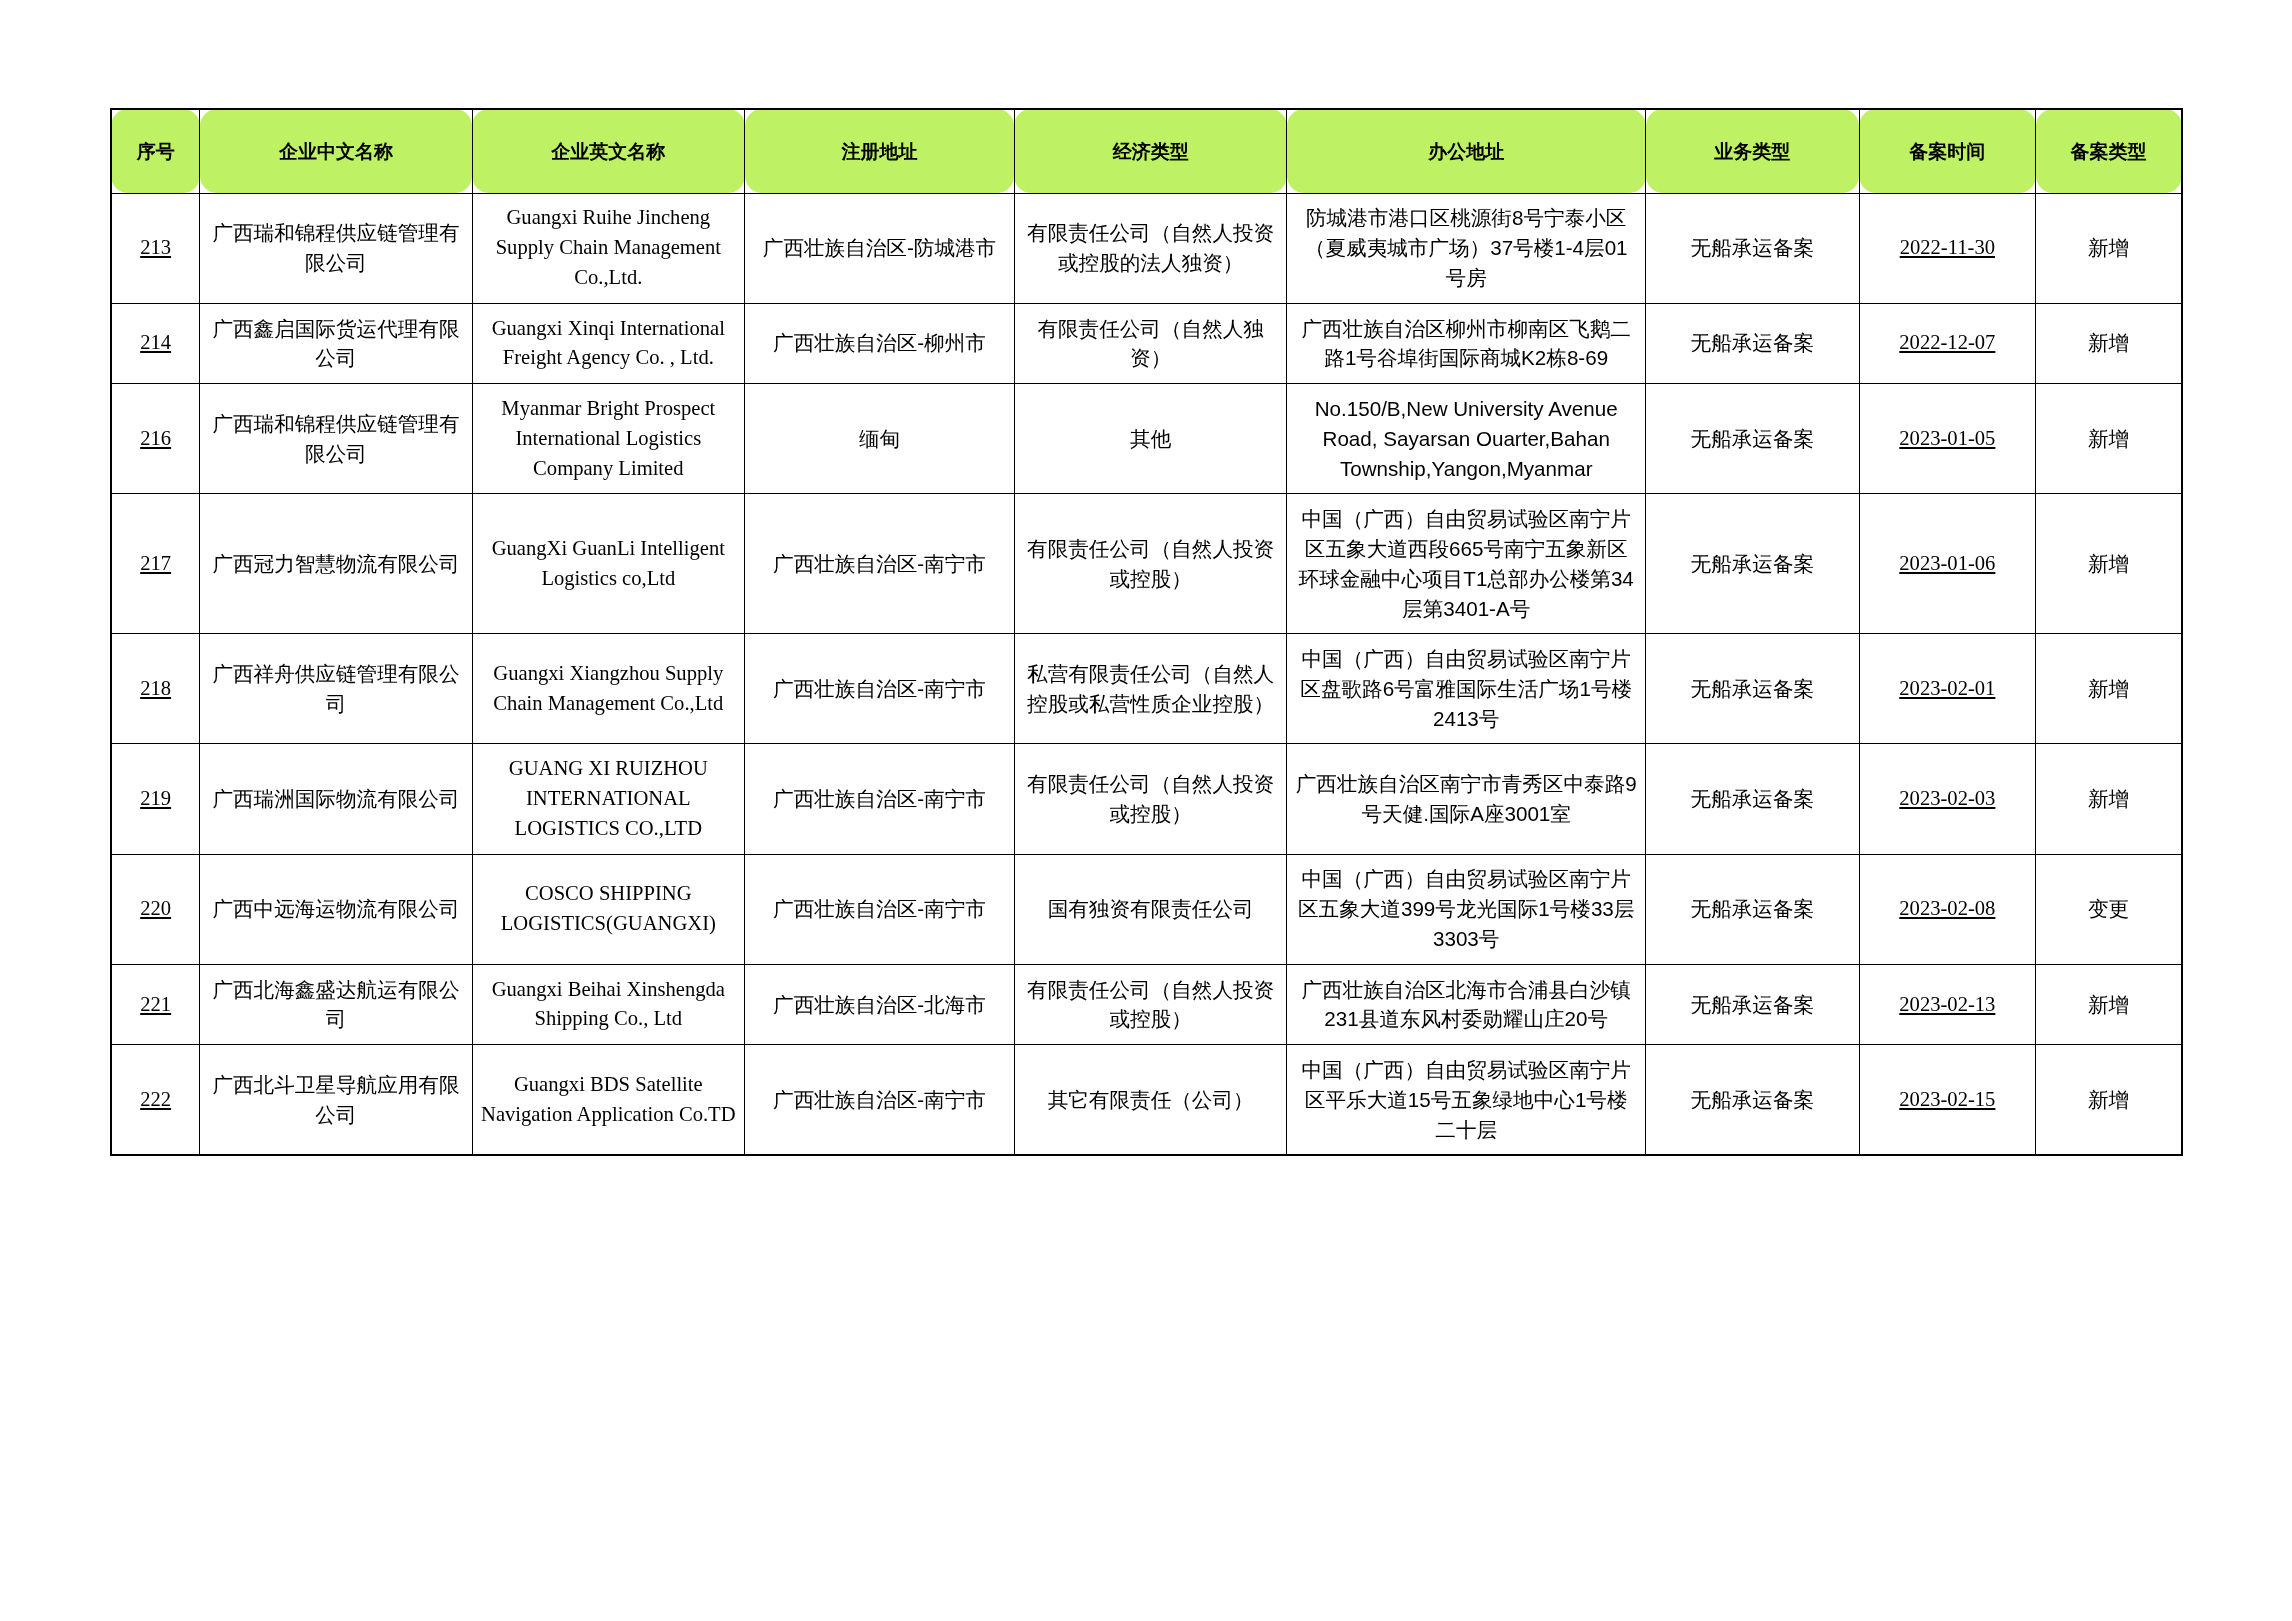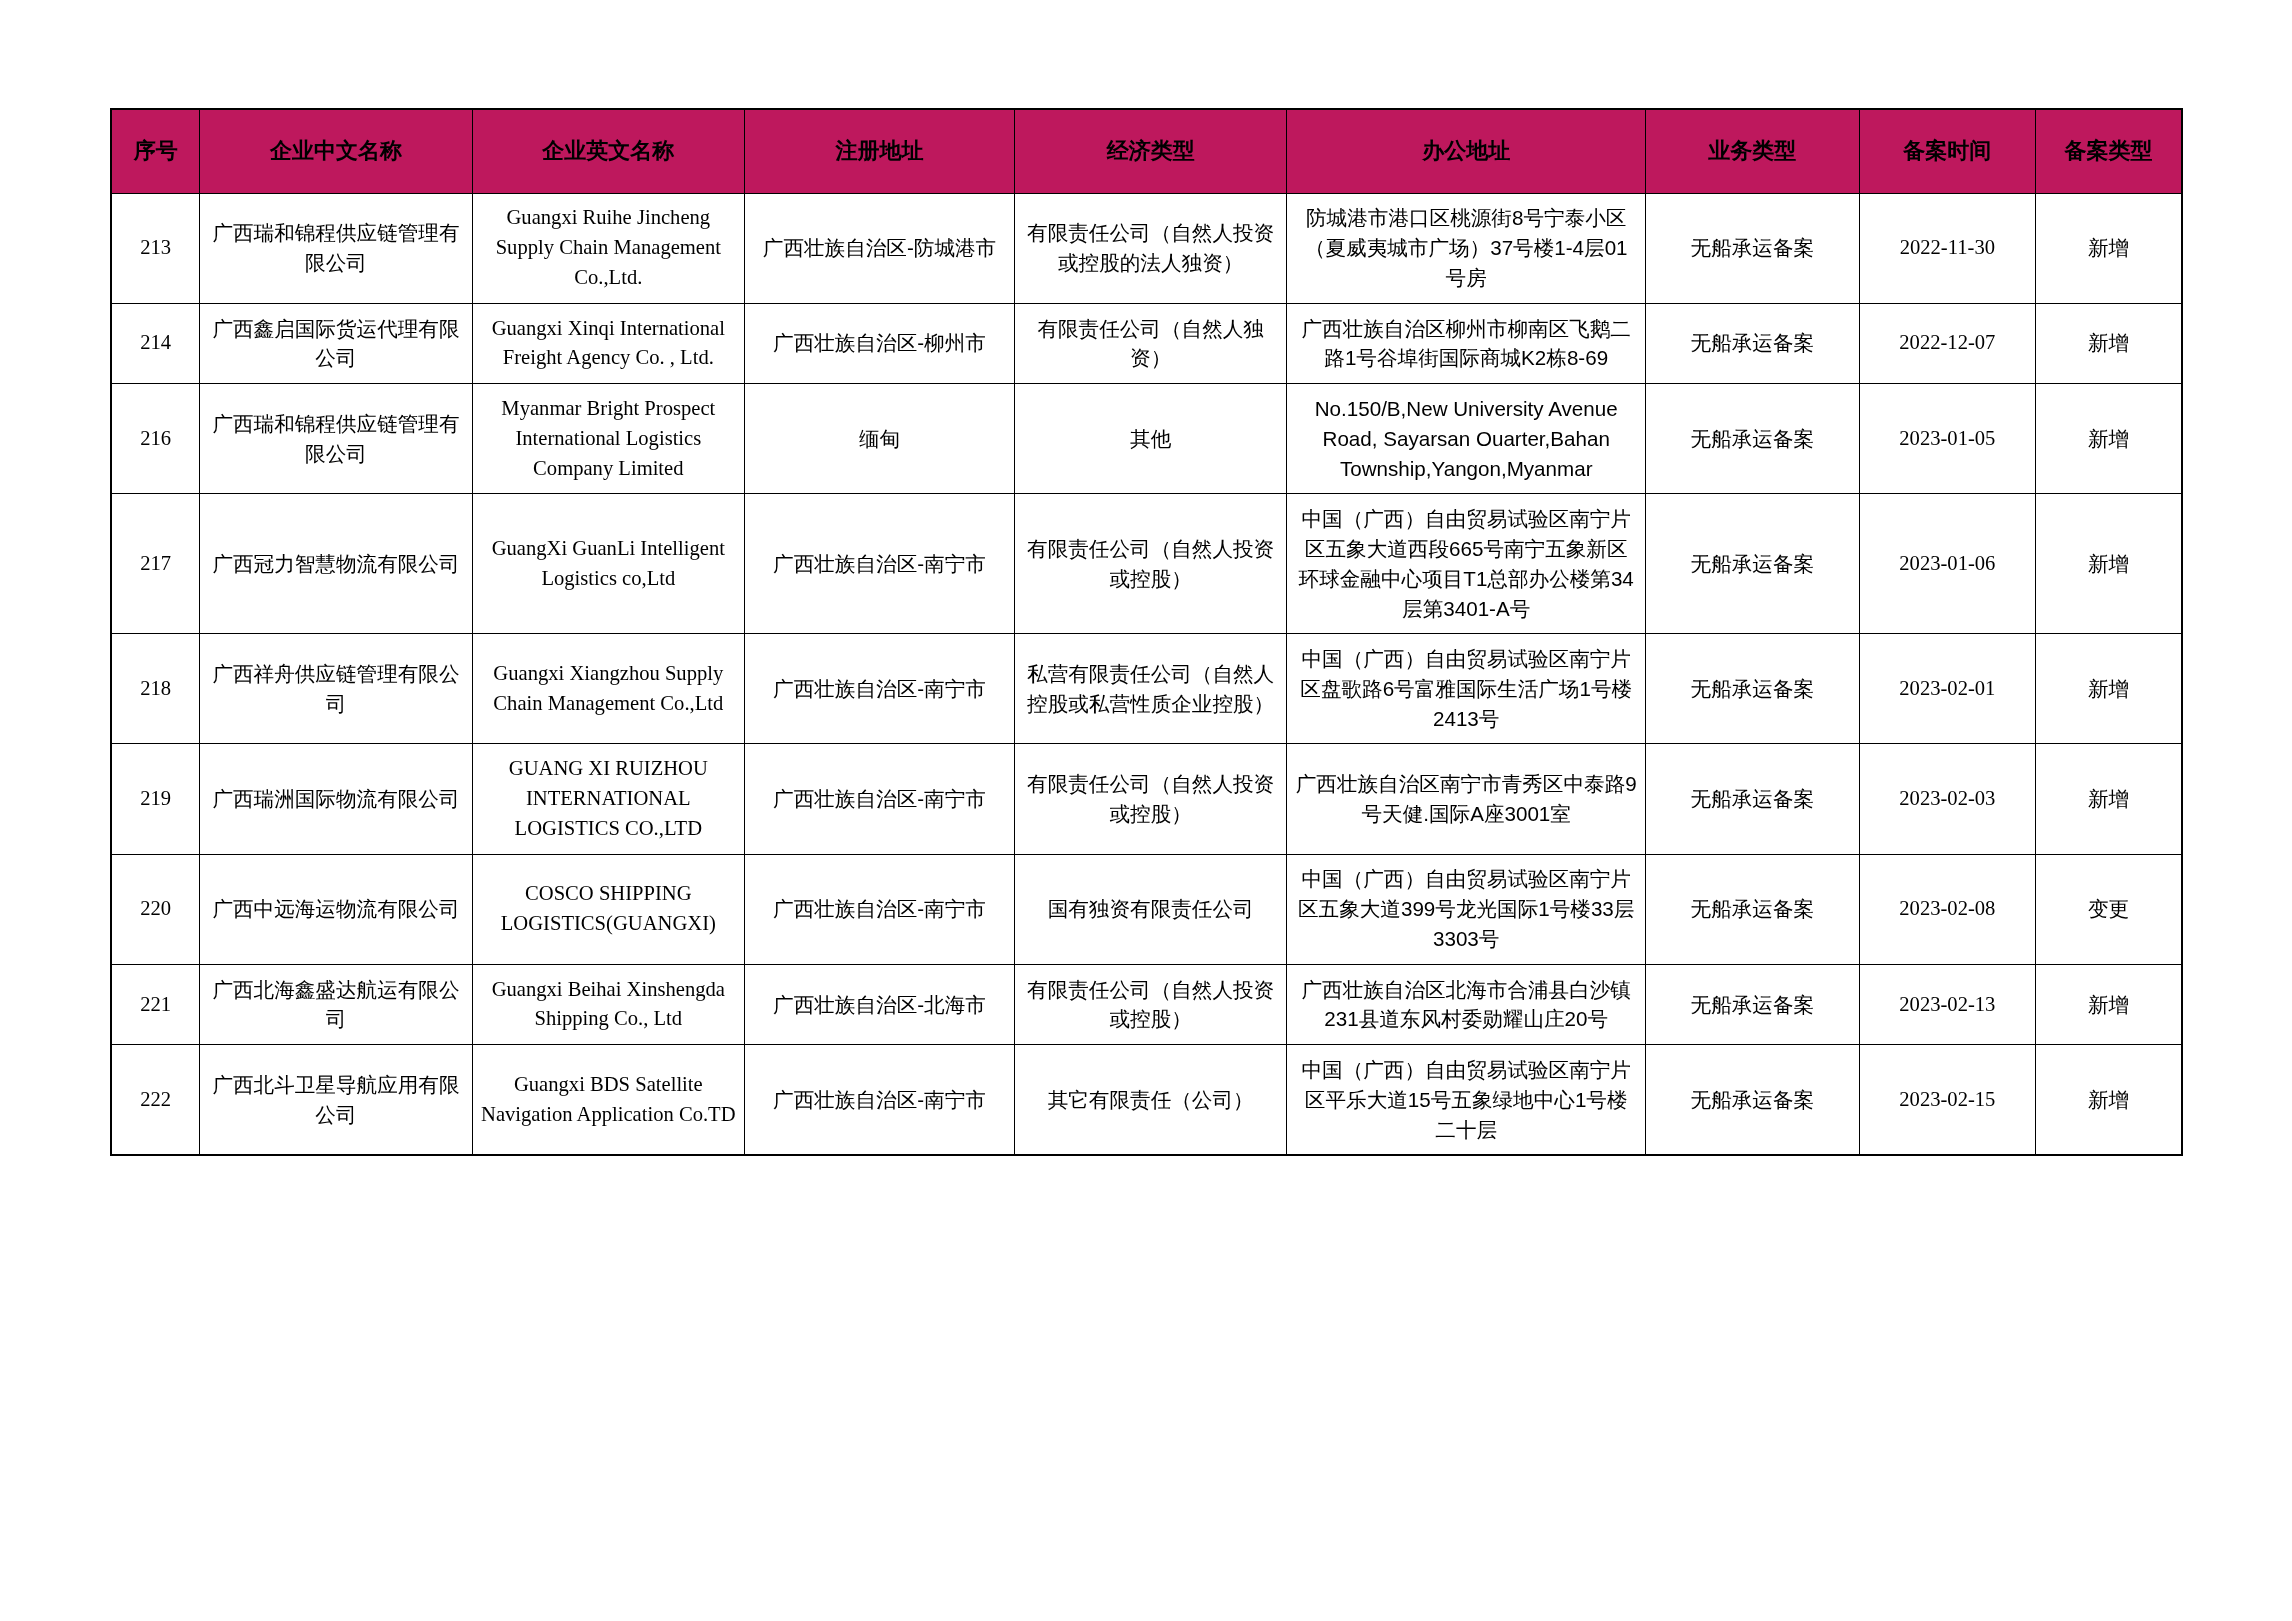"序号" table.reg-table thead th { background: #be185d -> #bef264; border-radius: none -> 17px; font-size: 22px -> 19px }
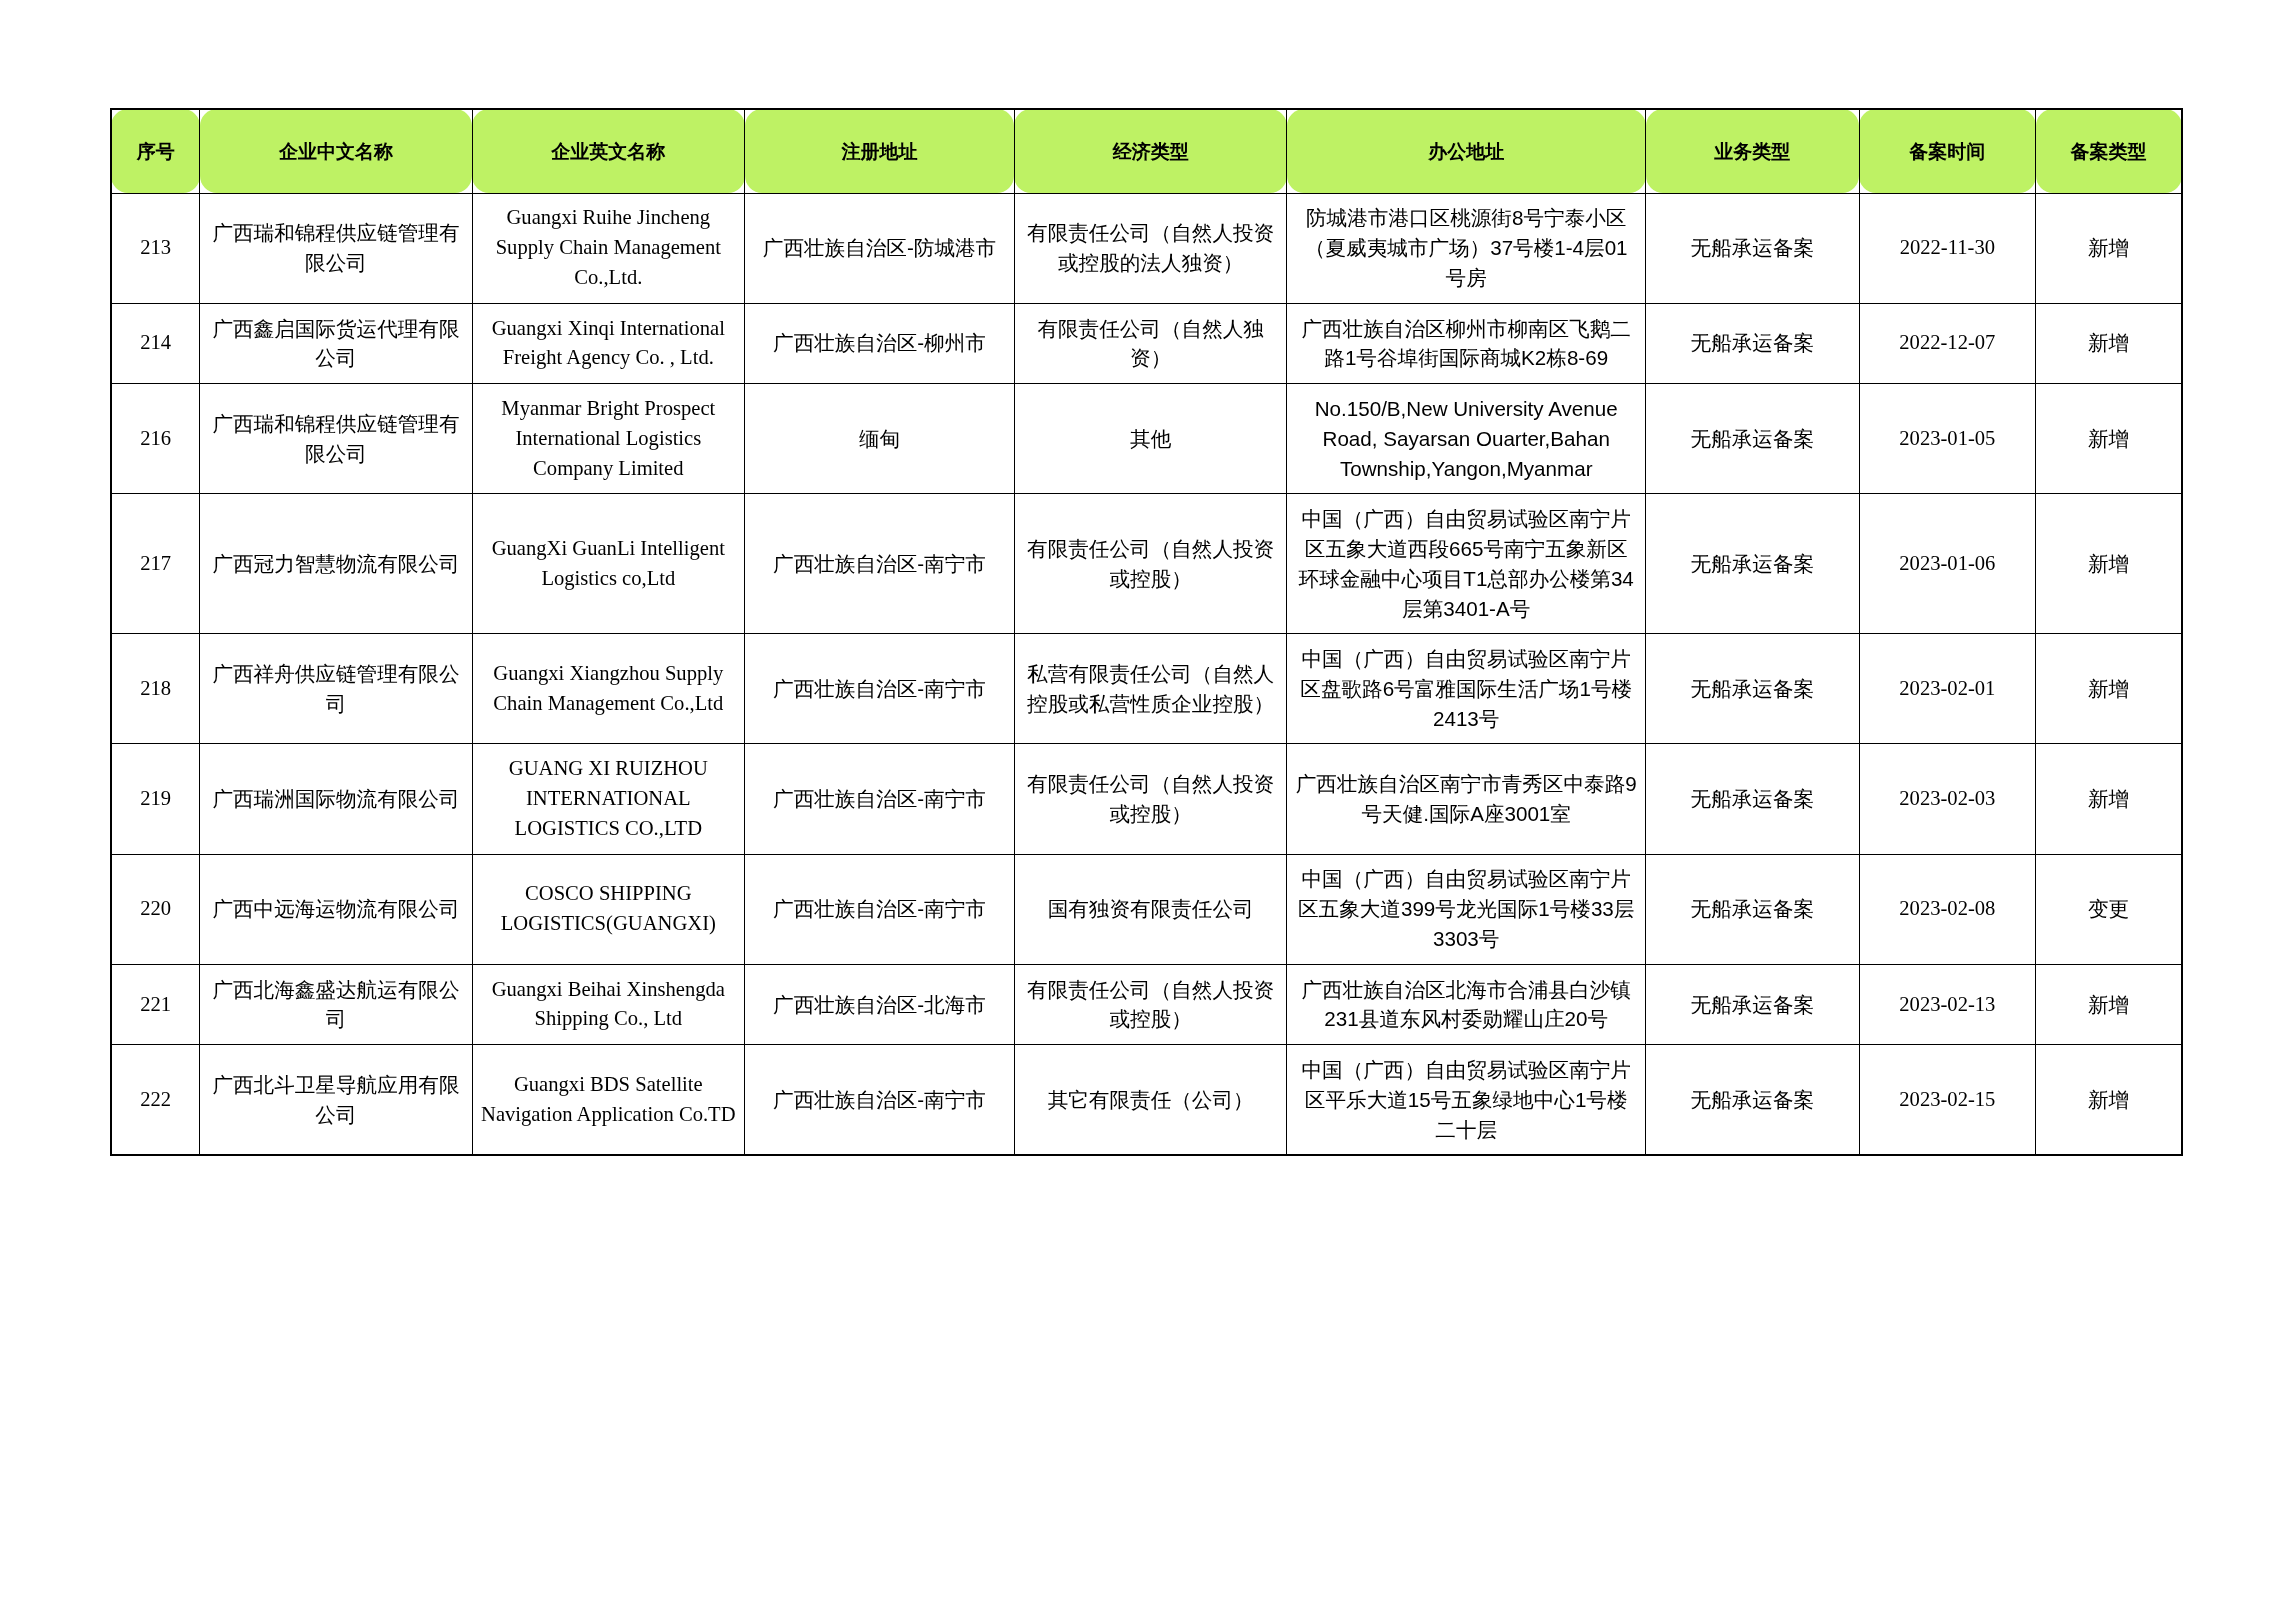"213" td.num { text-decoration: none -> underline }
